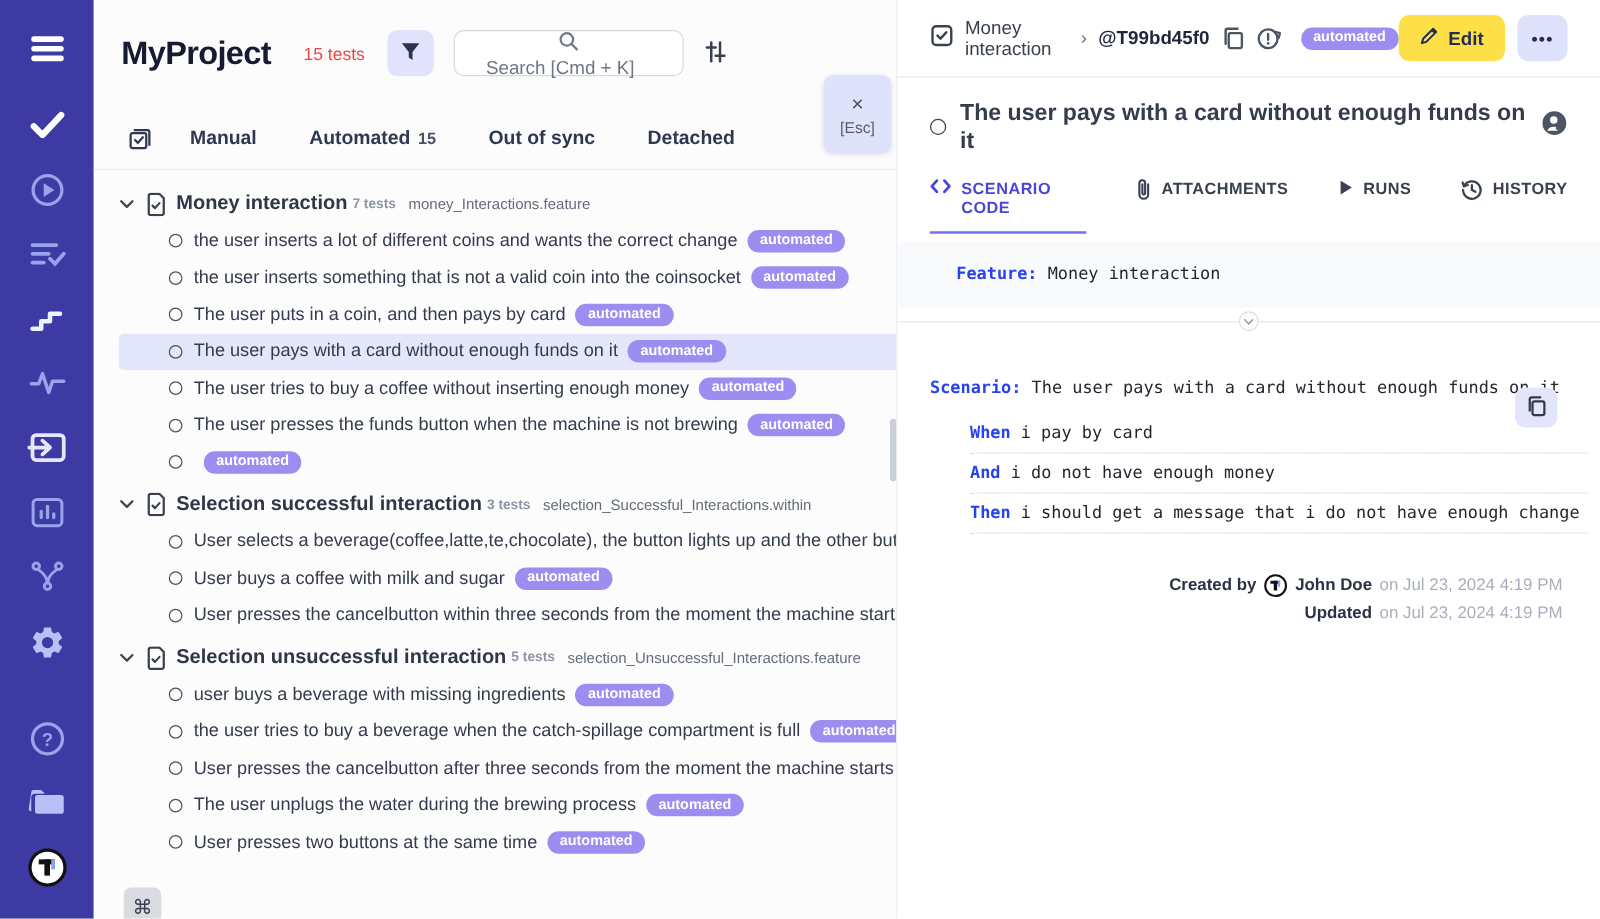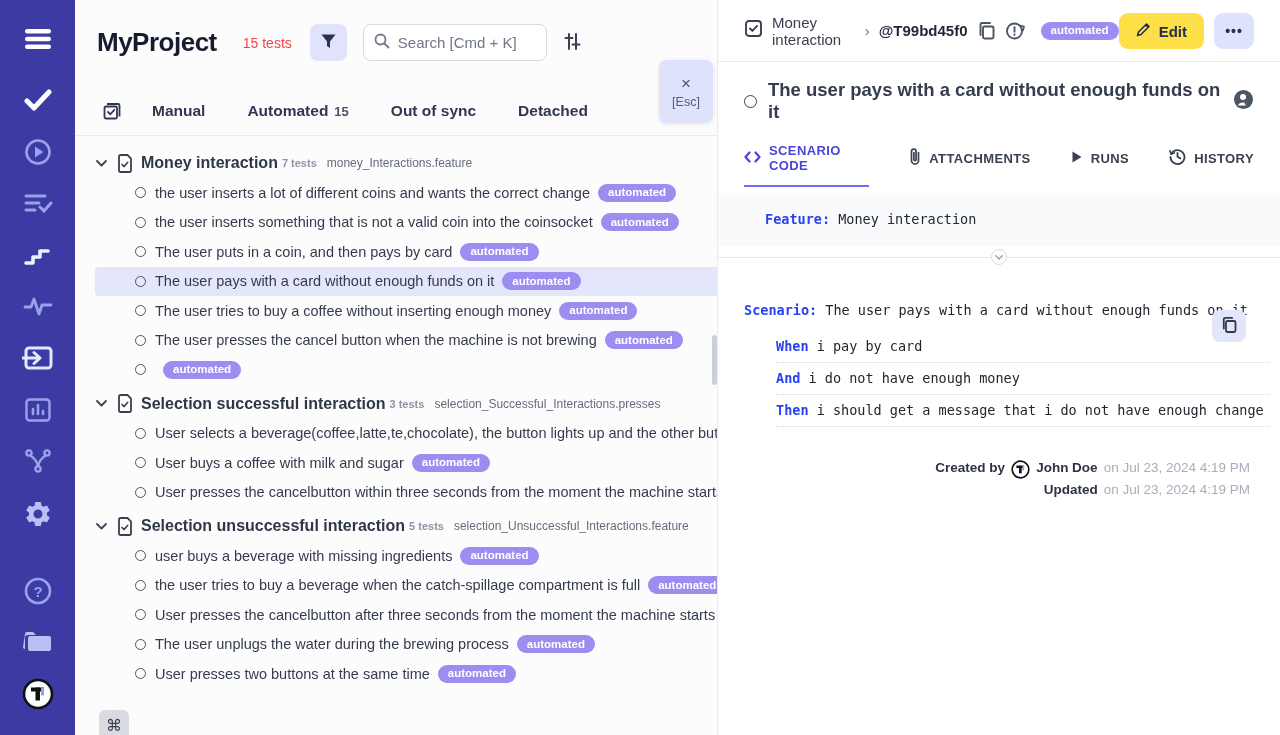"Search [Cmd + K]" .search-box { flex-direction: none -> column }
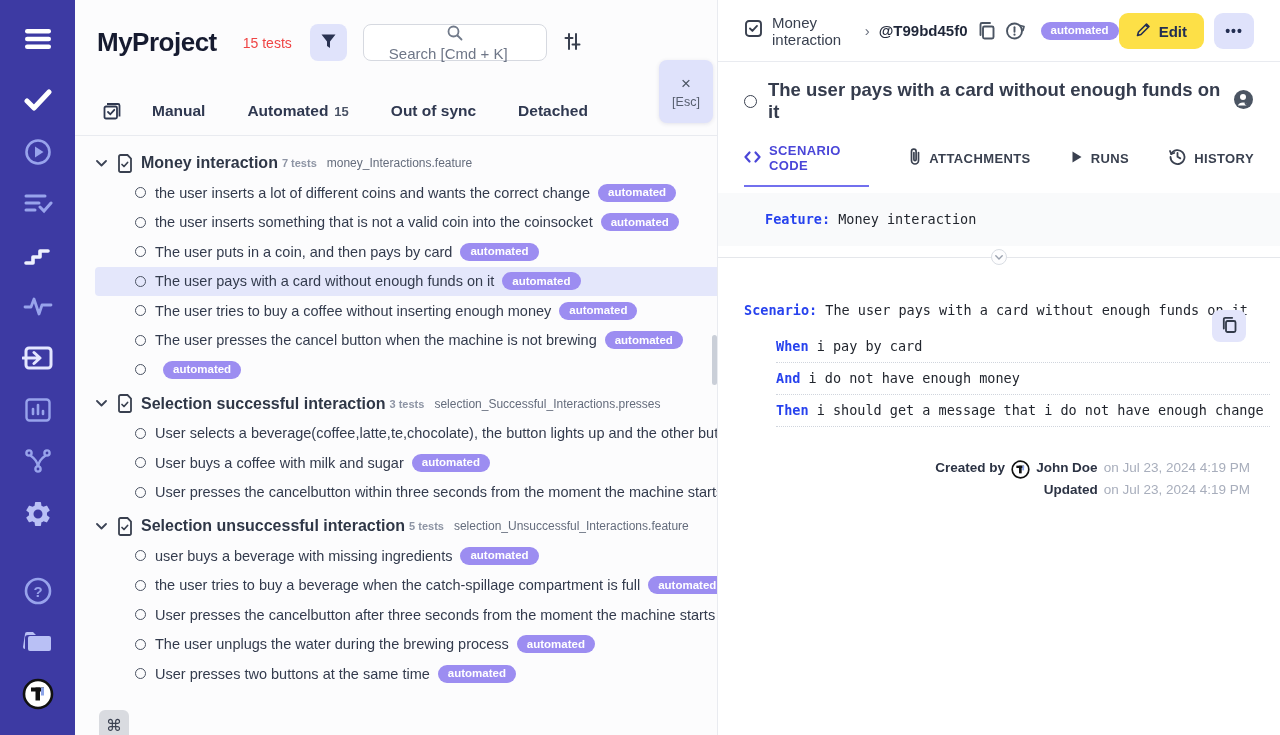"SCENARIO CODE" .rp-tab { align-items: center -> none }
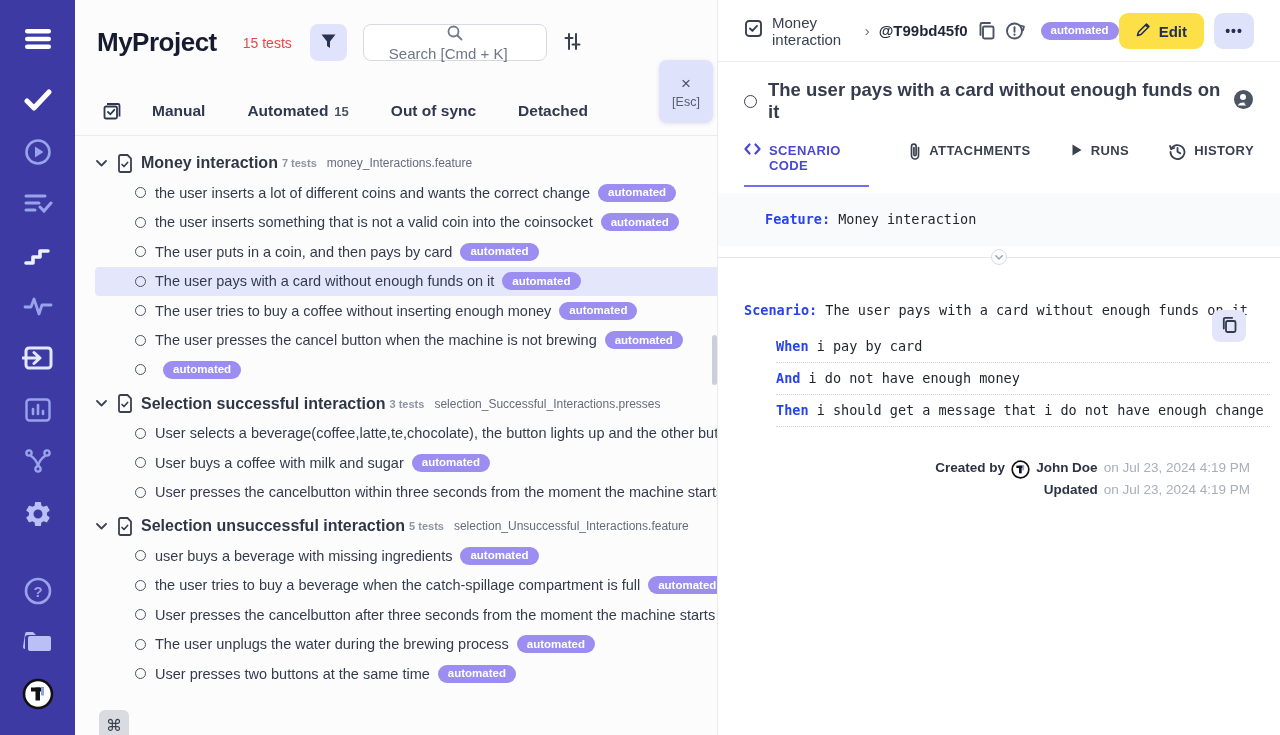"The user presses the cancel" span.row-title { text: cancel -> funds }
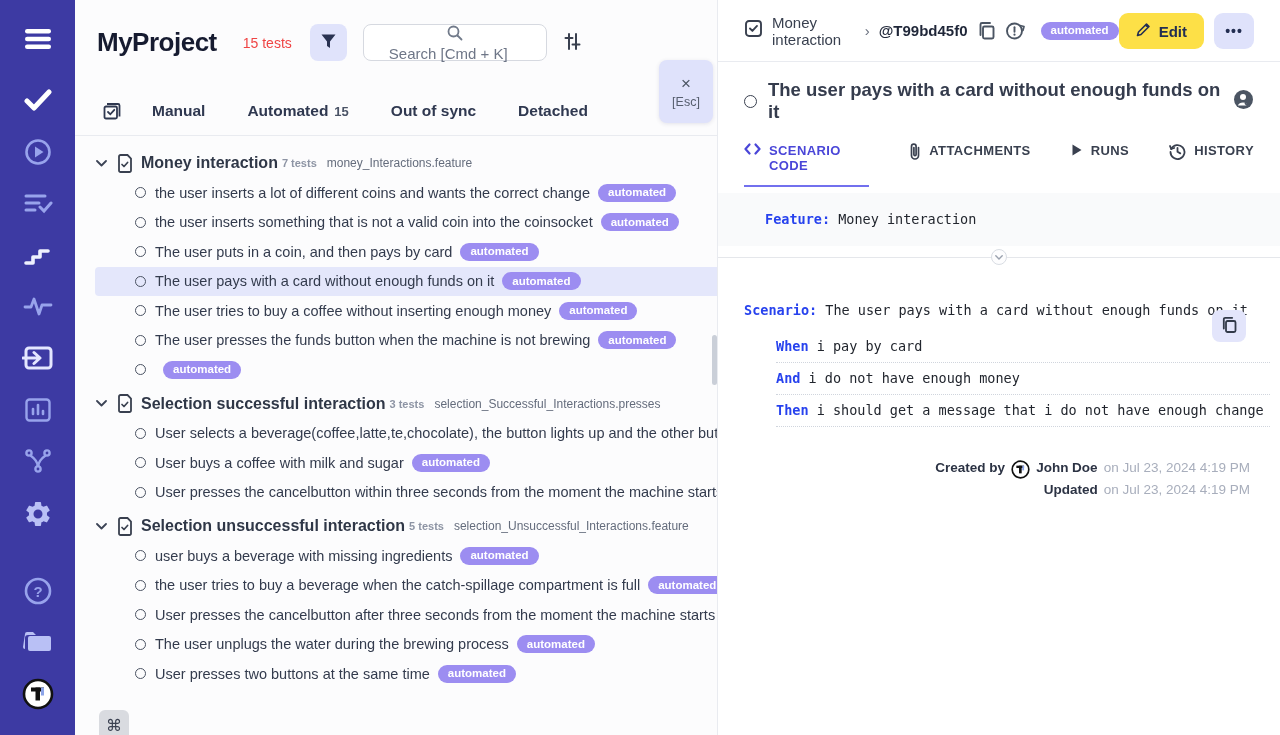"selection_Successful_Interactions.presse" span.gfile { text: Interactions.presses -> Interactions.within }
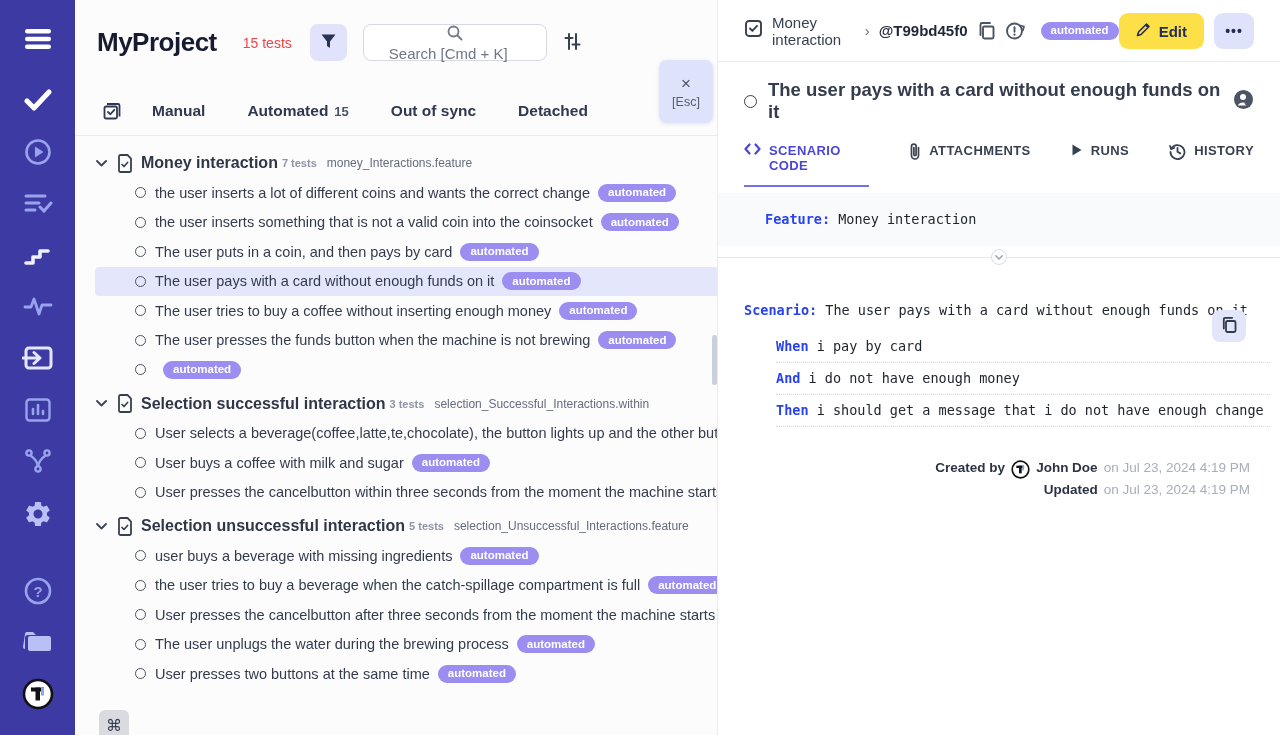"Created by" .meta-line { align-items: flex-end -> center }
